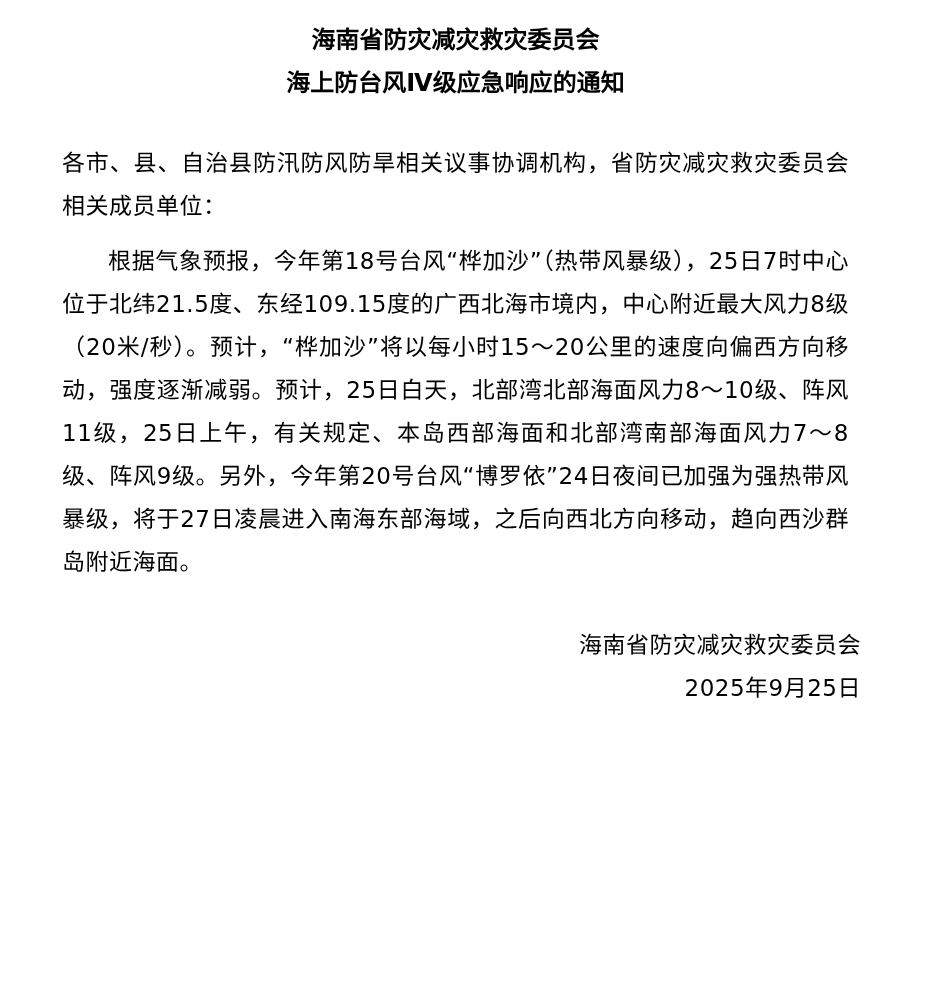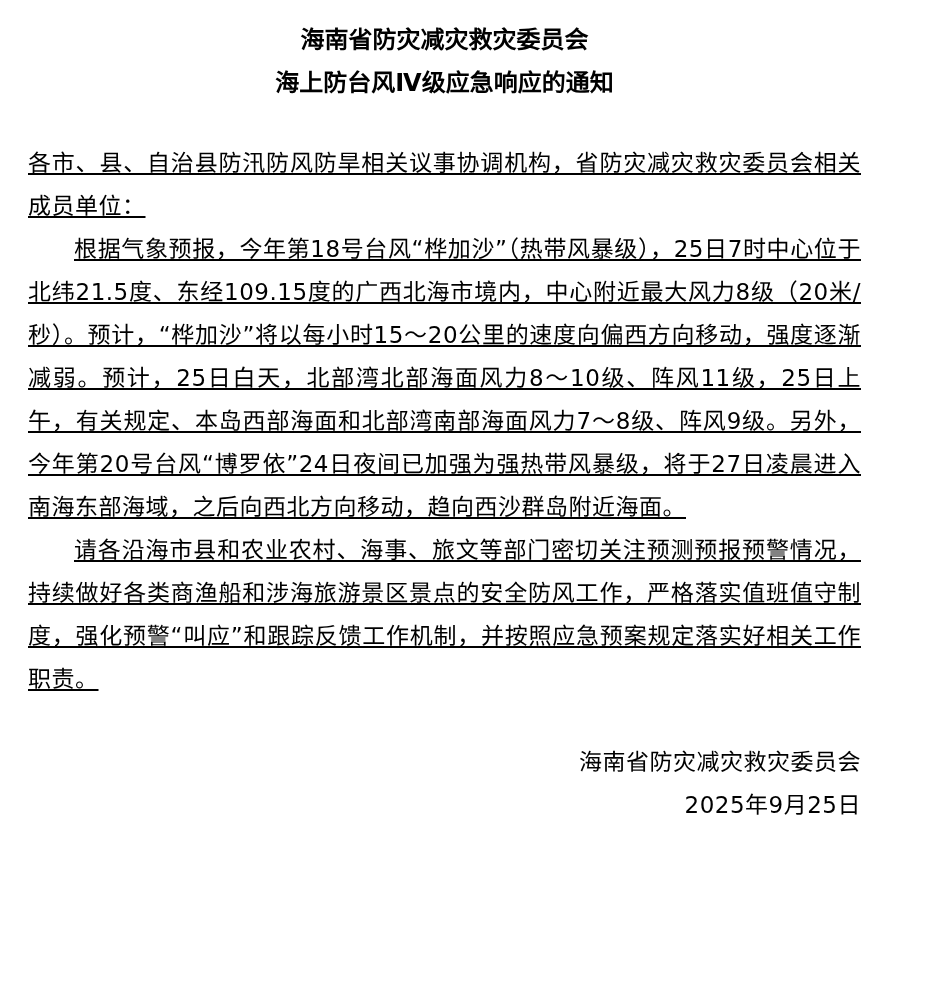"海南省防灾减灾救灾委员会" .page { padding: 19px 50px 0 28px -> 19px 50px 0 50px }
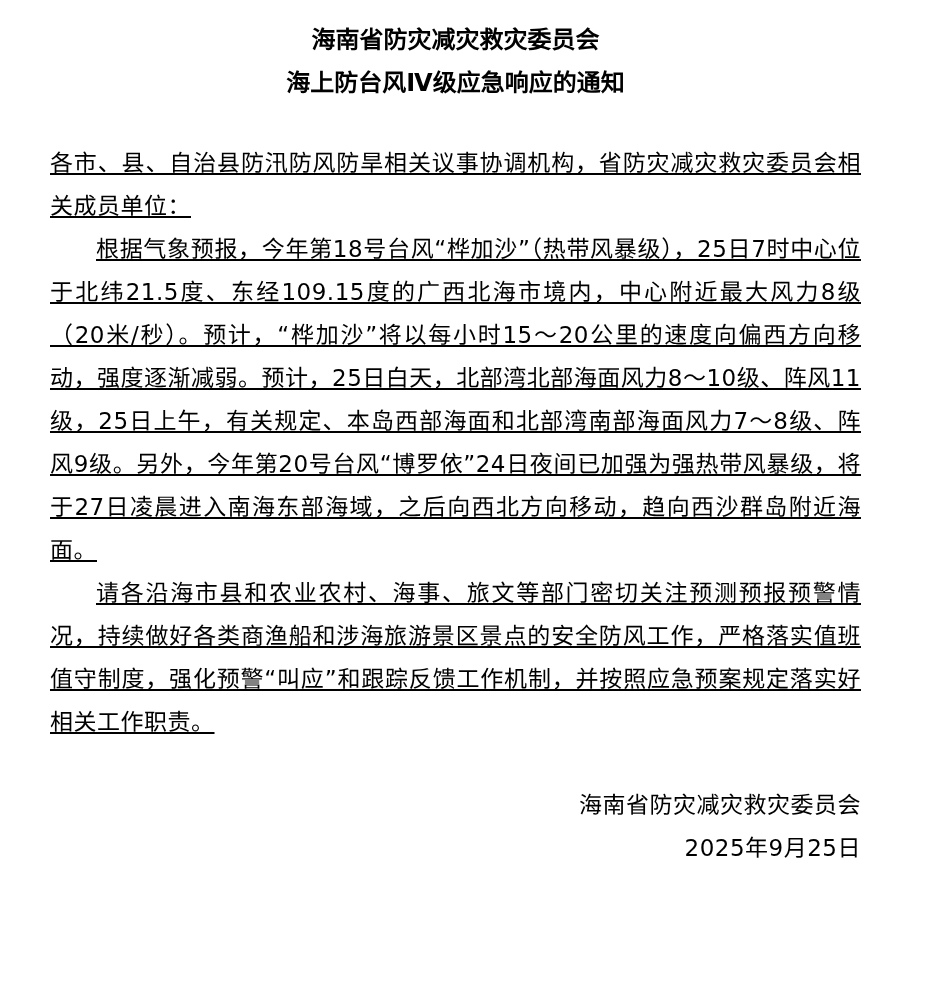"各市、县、自治县防汛防风防旱相关议事协调机构，省防灾减灾救灾委员会相关成员单位：" .body-block p { margin: 0 -> 12px; text-decoration: underline -> none }
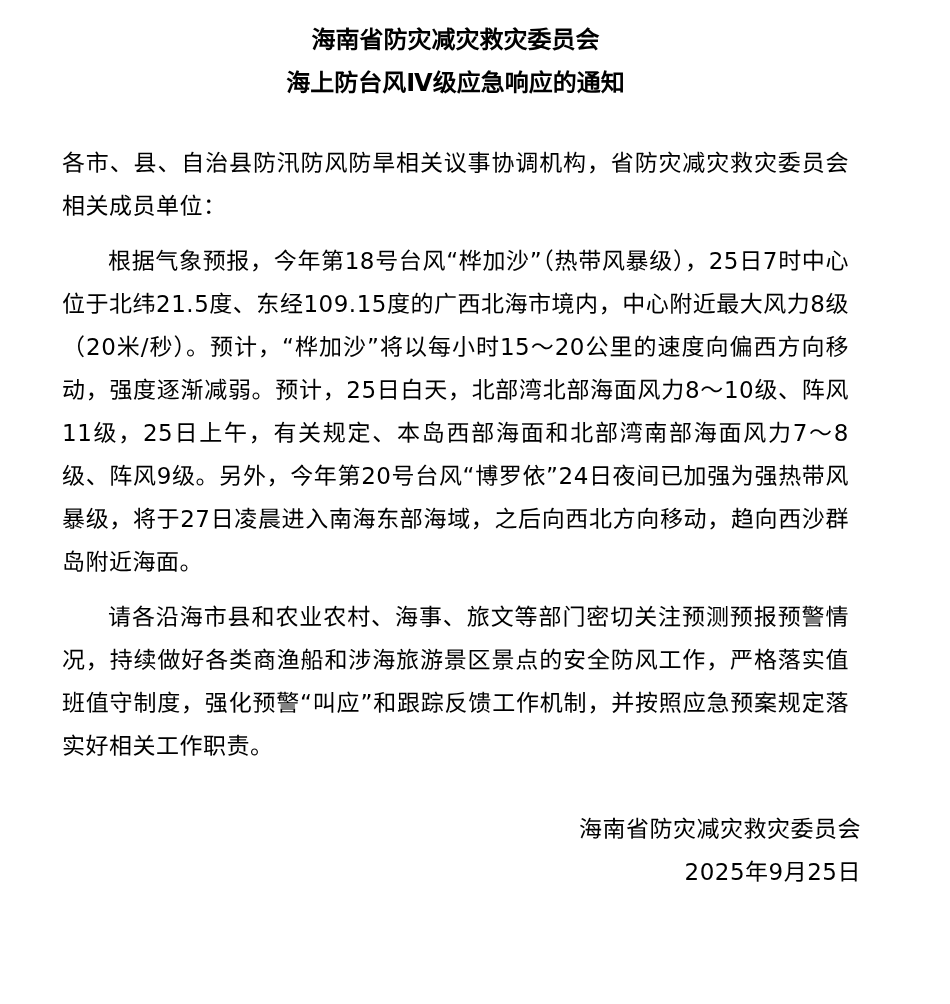"请各沿海市县和农业农村、海事、旅文等部门密切关注预测预报预警情况，持续做好各类商" p.indent { html: <p>请各沿海市县和农业农村、海事、旅文等部门密切关注预测预报预警情况，持续做好各类商渔船和涉海旅游景区景点的安全防风工作，严格落实值班值守制度，强化预警“叫应”和跟踪反馈工作机制，并按照应急预案规定落实好相关工作职责。</p> -> none }
